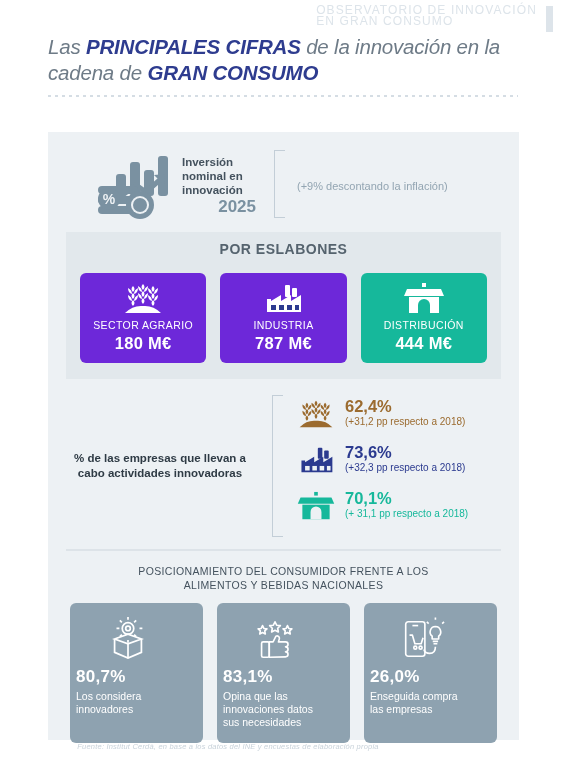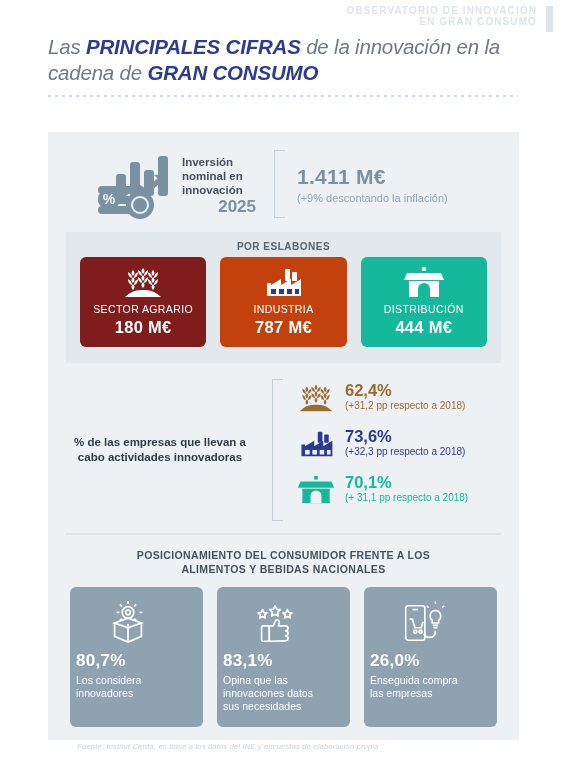"OBSERVATORIO DE INNOVACIÓN" .brand-text { font-size: 10px -> 12px; font-weight: 700 -> 400; text-align: right -> none }
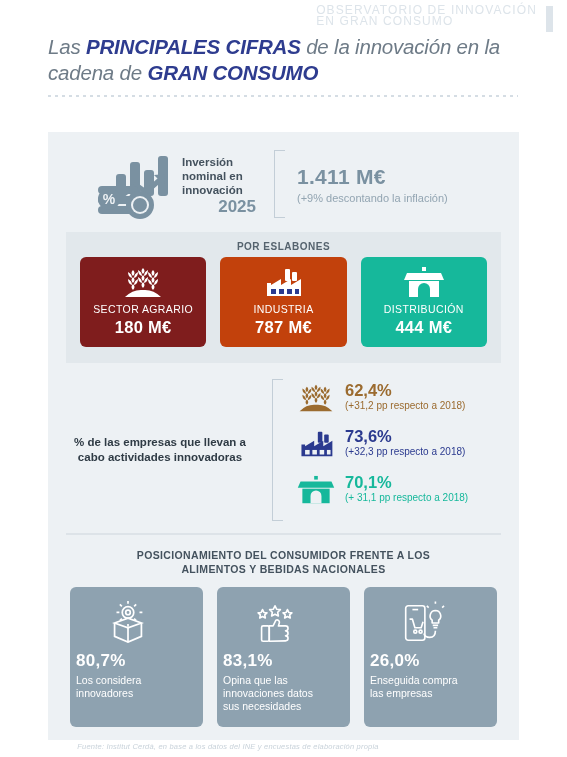"1.411 M€" div.big { html: <div>1.411 M€</div> -> none }
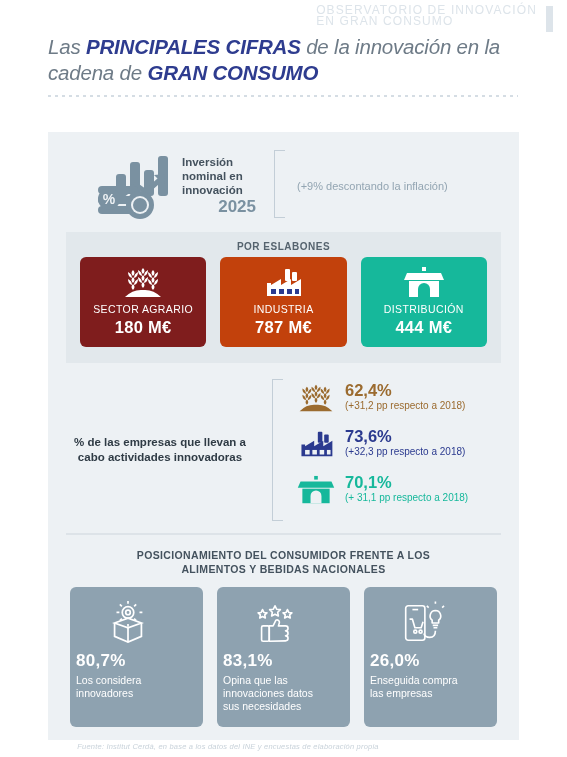"POR ESLABONES" .eslabones-title { font-size: 10px -> 14px; margin-bottom: 5px -> 16px }
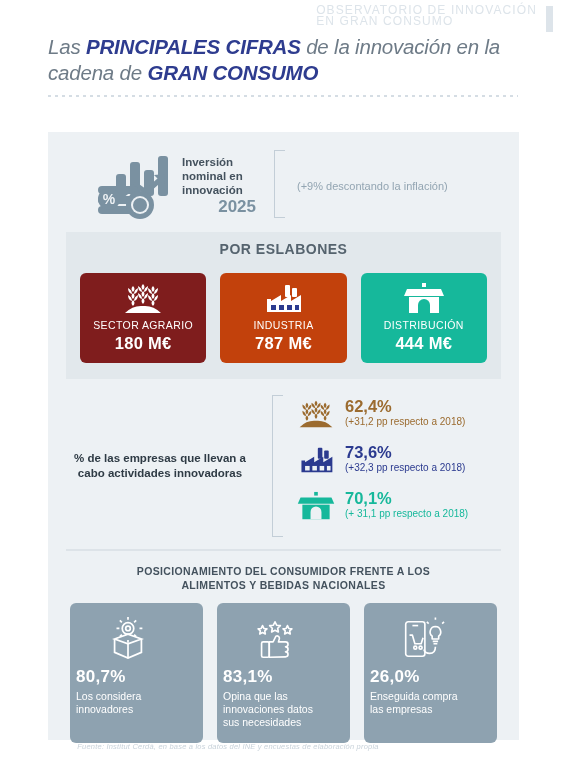"SECTOR AGRARIO" div.sector-box { background: #7f1d1d -> #6d28d9 }
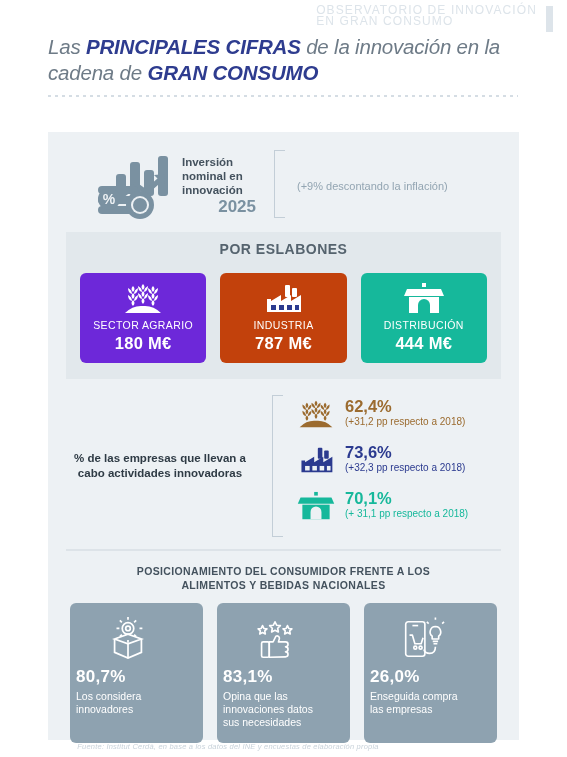"INDUSTRIA" div.sector-box { background: #c2410c -> #6d28d9 }
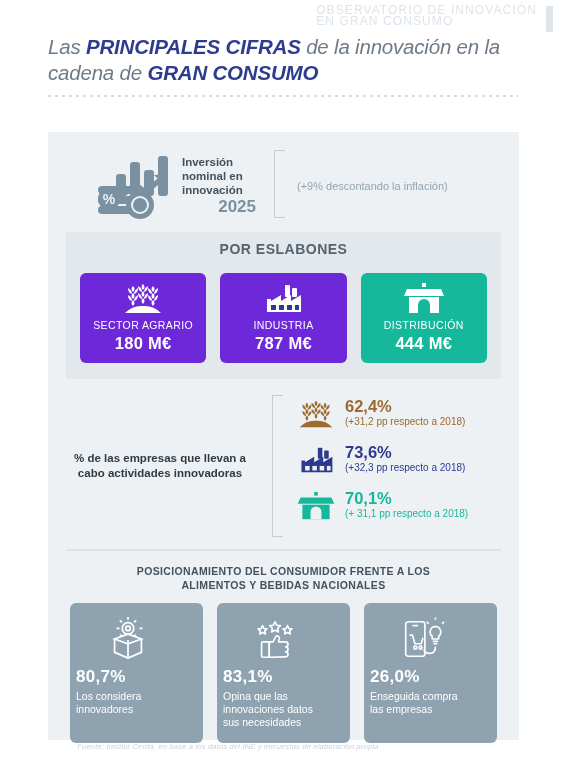"POSICIONAMIENTO DEL CONSUMIDOR FRENTE A" .consumer-title { font-weight: 700 -> 400 }
